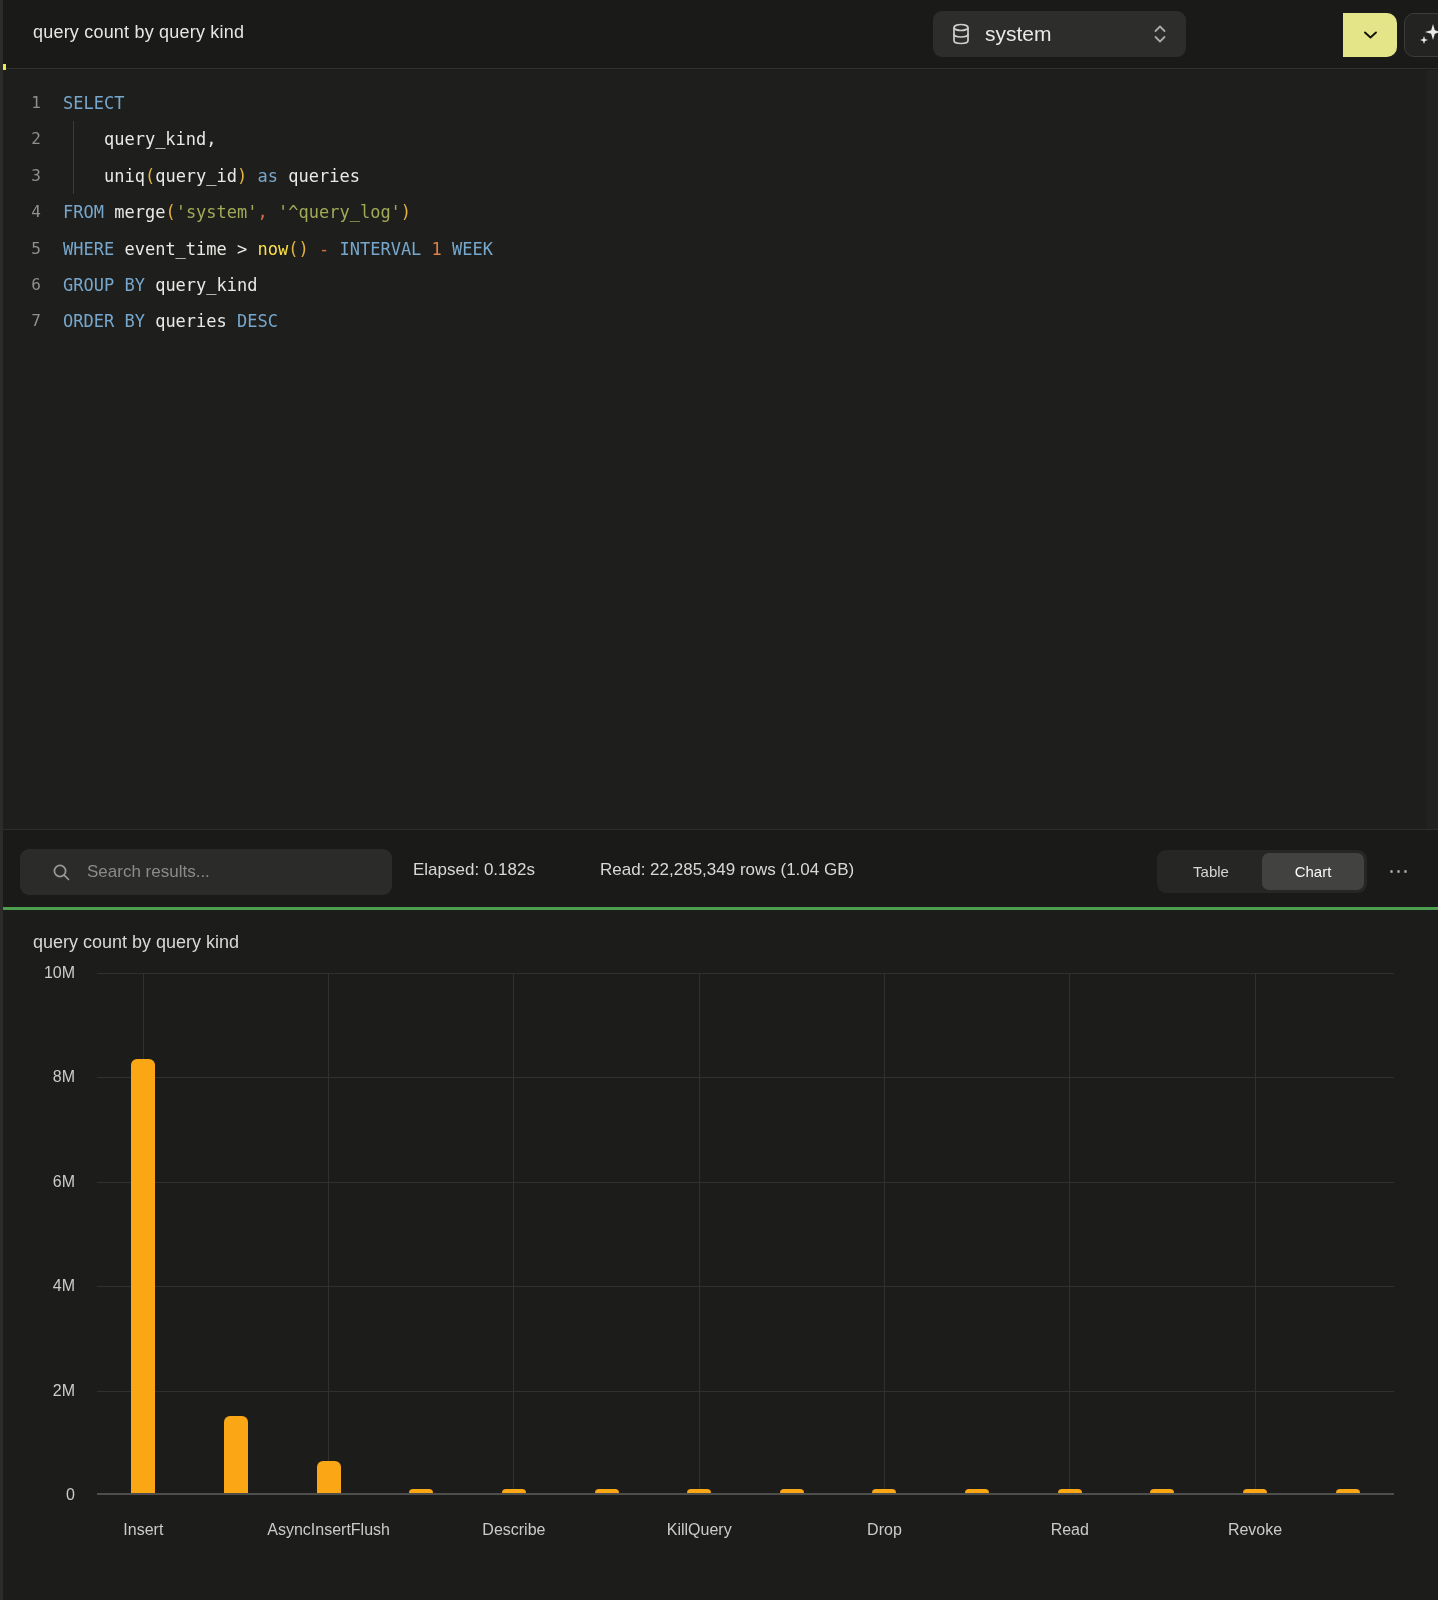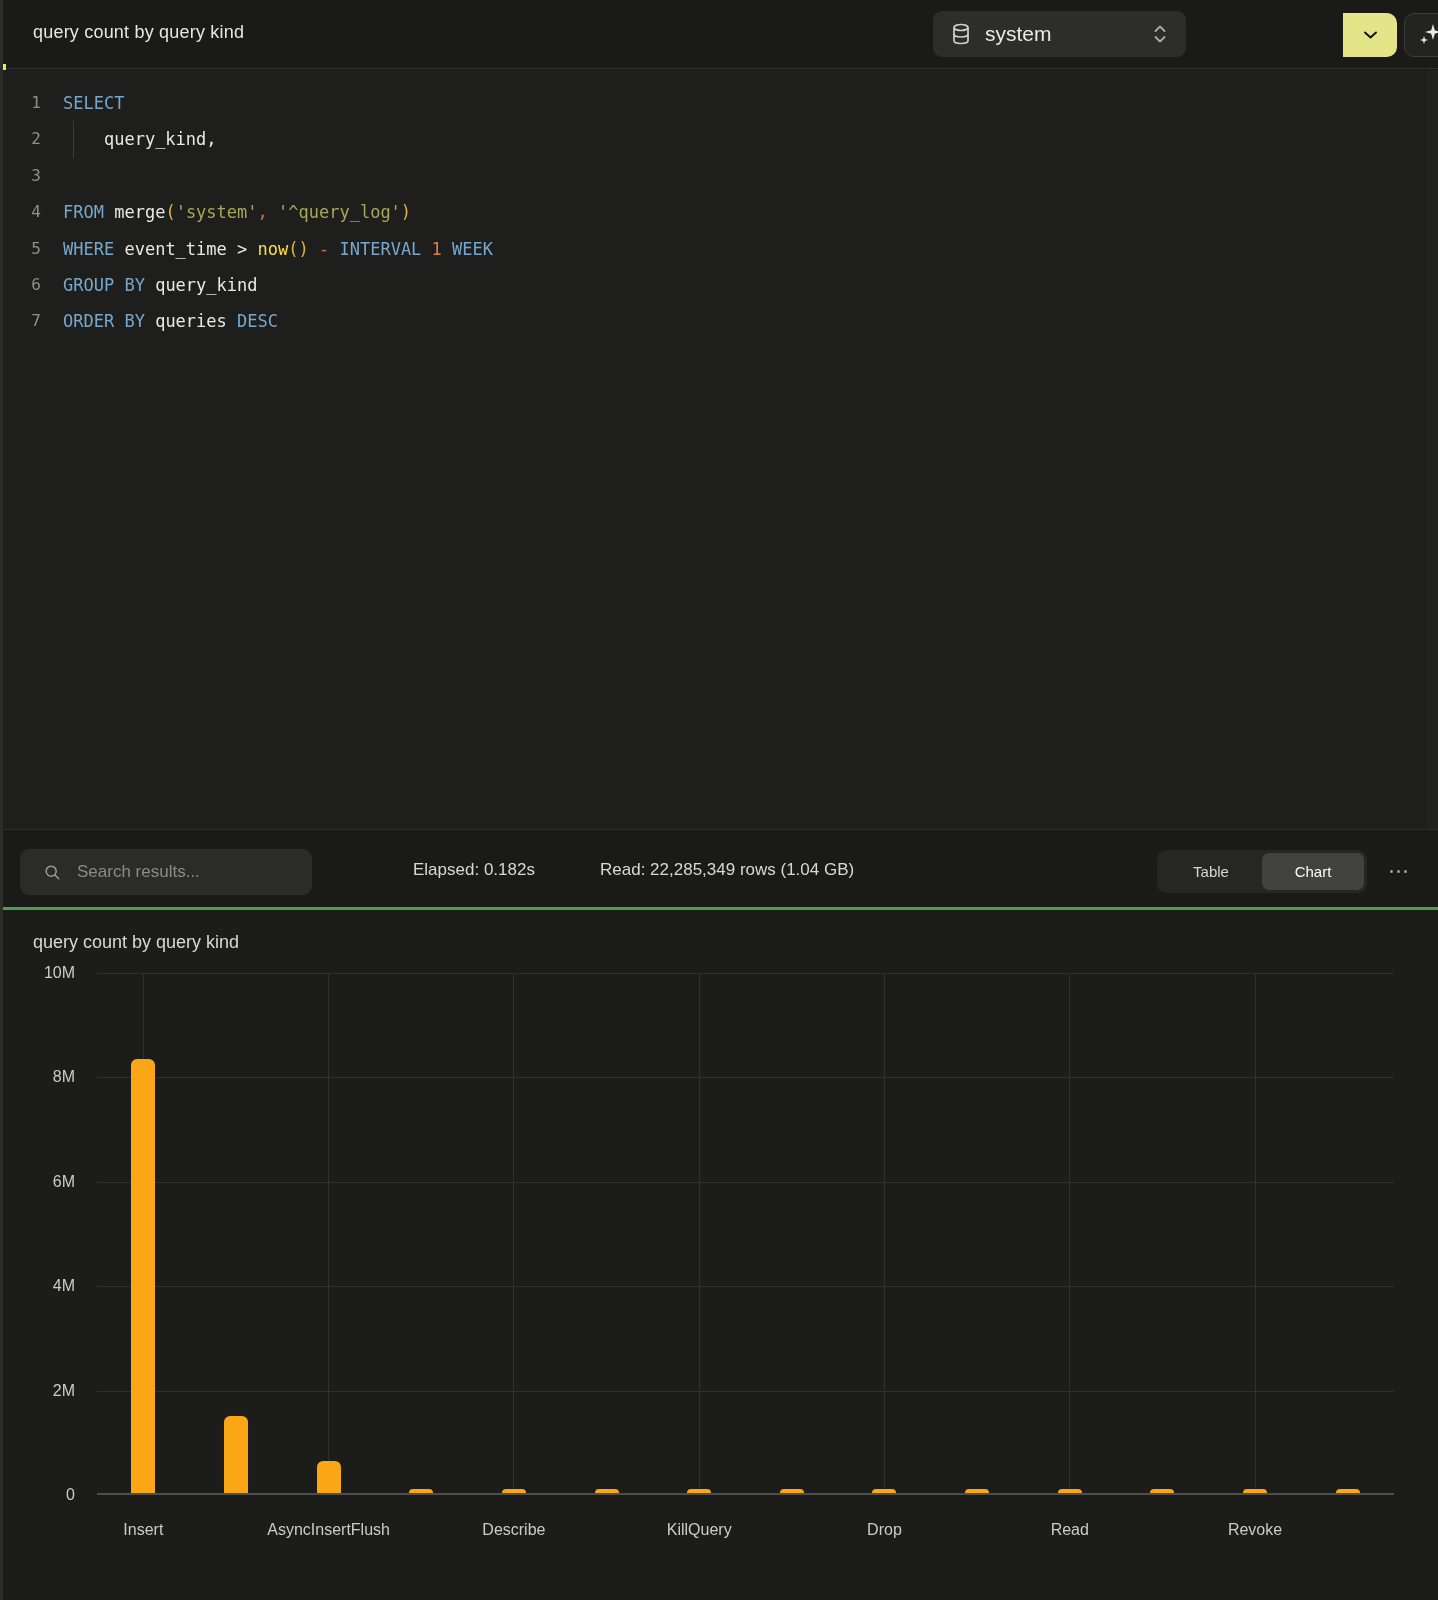"uniq(query_id) as queries" span.line-content { html: none -> <span><span> </span><span>uniq</span><span>(</span><span>query_id</span><span>)</span><span> </span><span>as</span><span> </span><span>queries</span></span> }
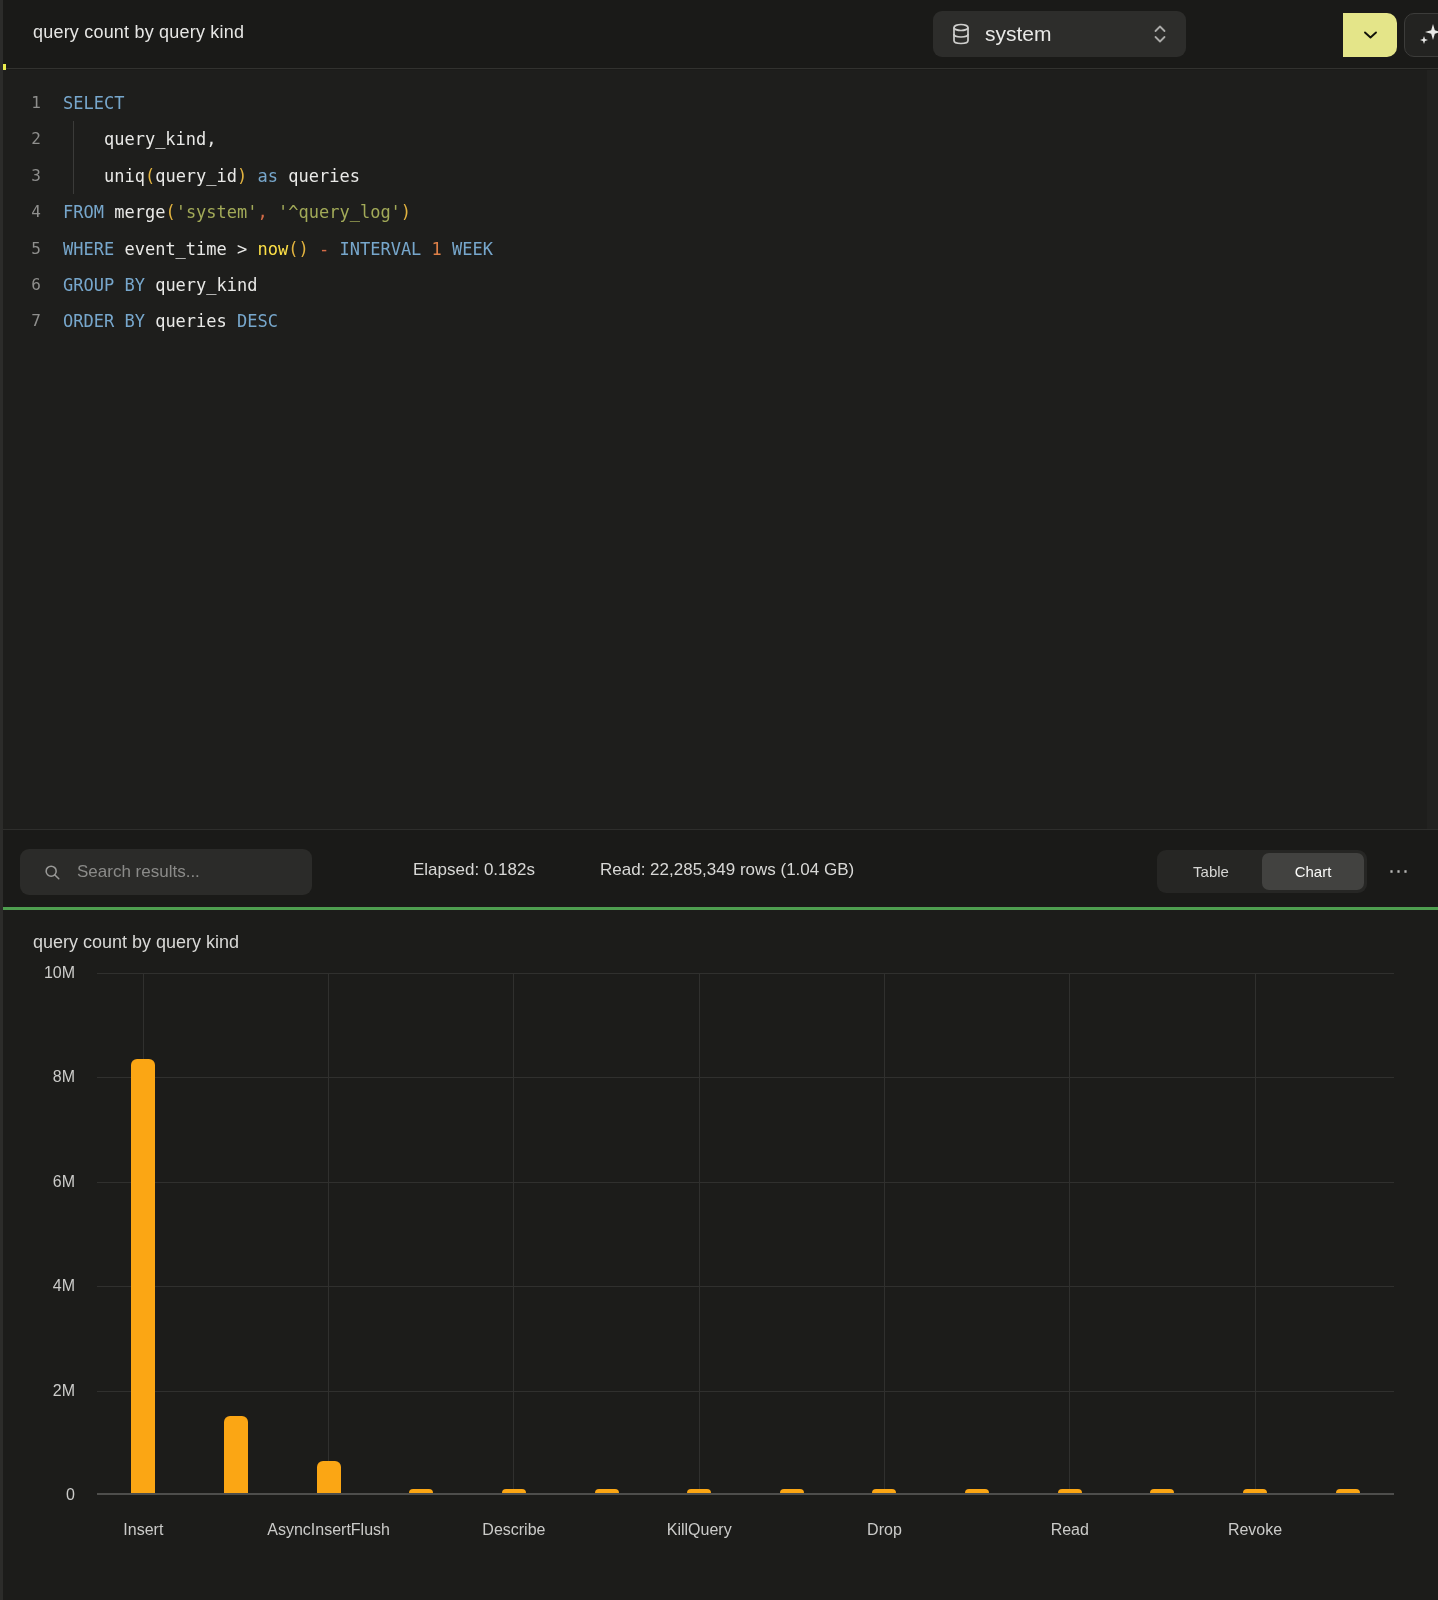"Search results..." .search-box { padding: 0 14px 0 24px -> 0 14px 0 32px; width: 292px -> 372px }
